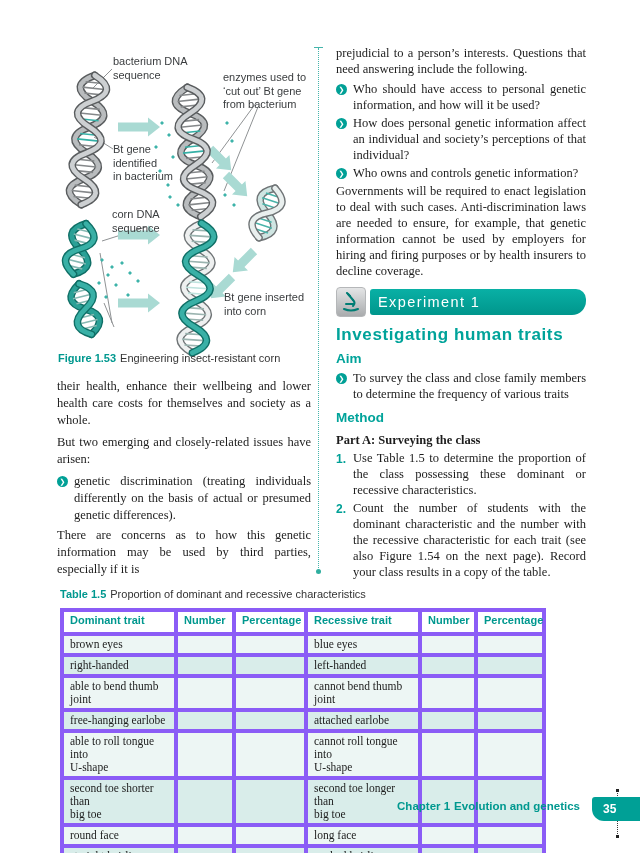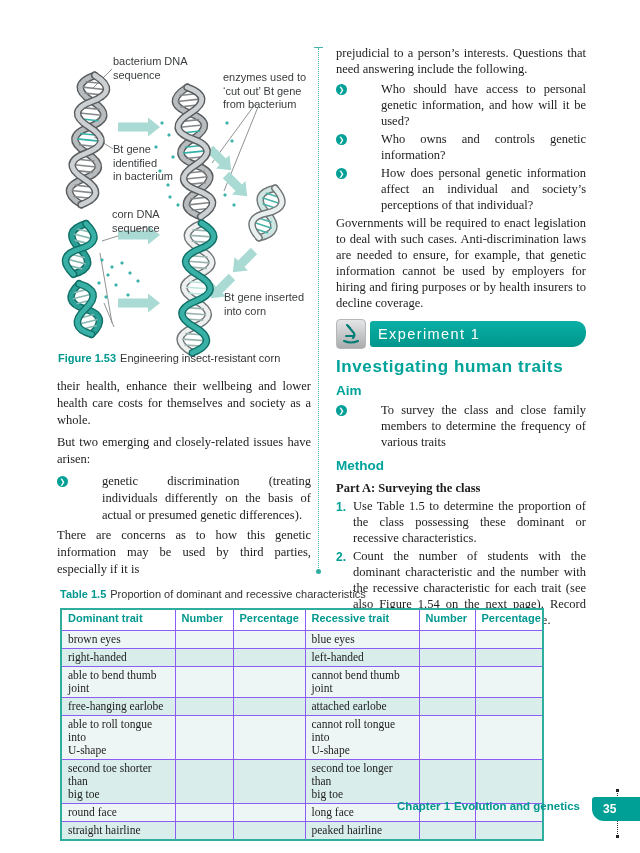"Who should have access to" .bullet { gap: 28px -> none }
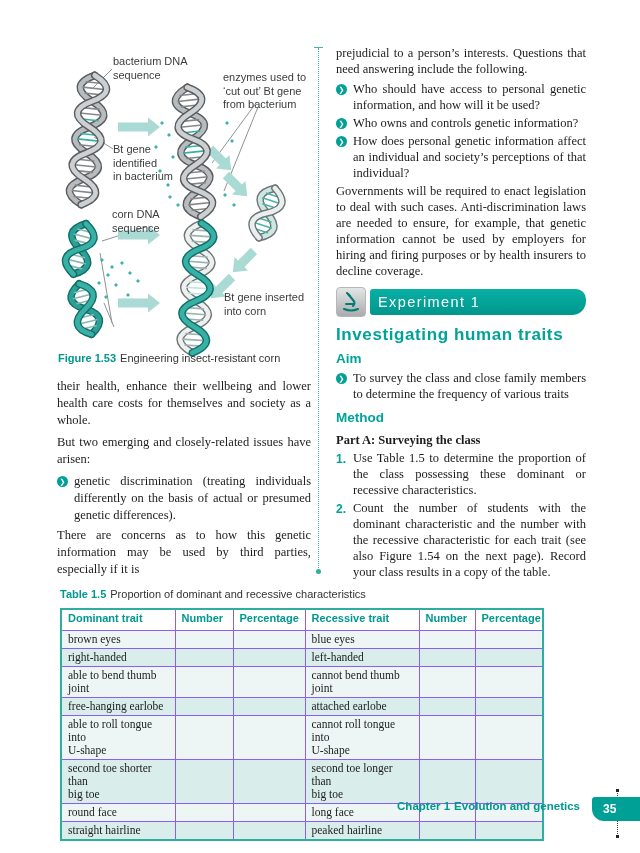"Who owns and controls genetic" div.bullet { order: before "How does personal genetic information" -> after "How does personal genetic information" }
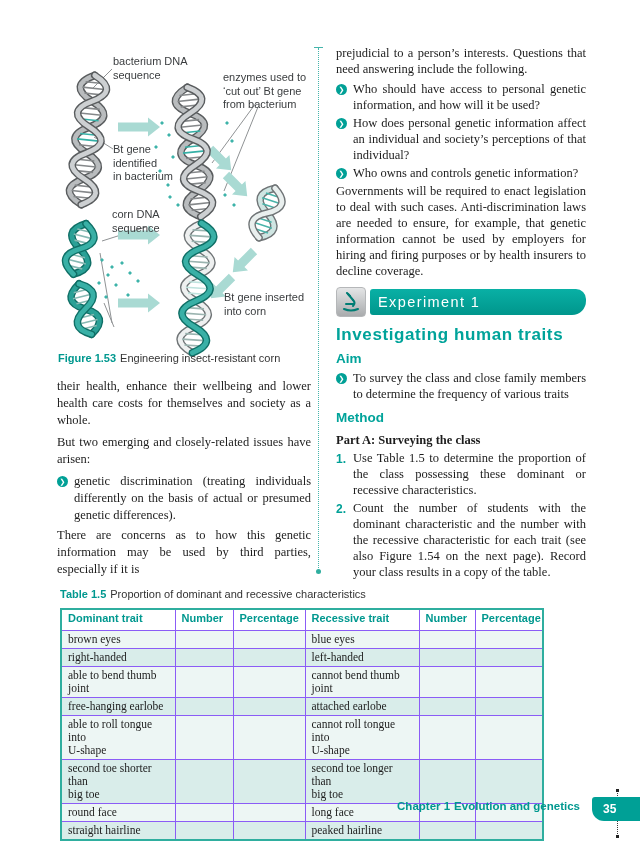"Dominant trait" #traits-table td,#traits-table th { border: 1px solid #8b5cf6 -> 4px solid #8b5cf6 }
